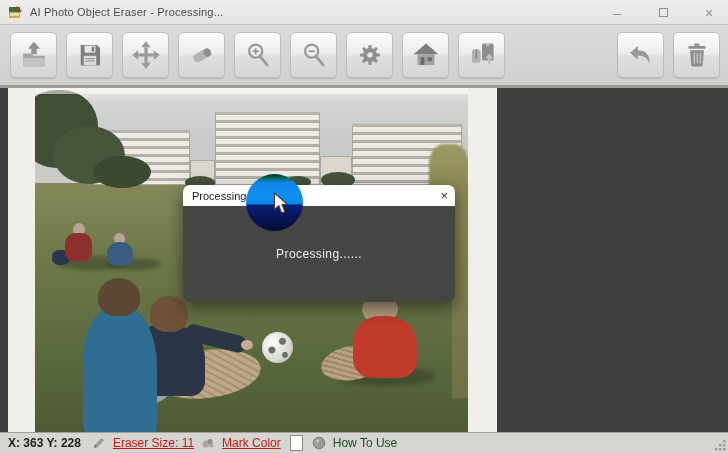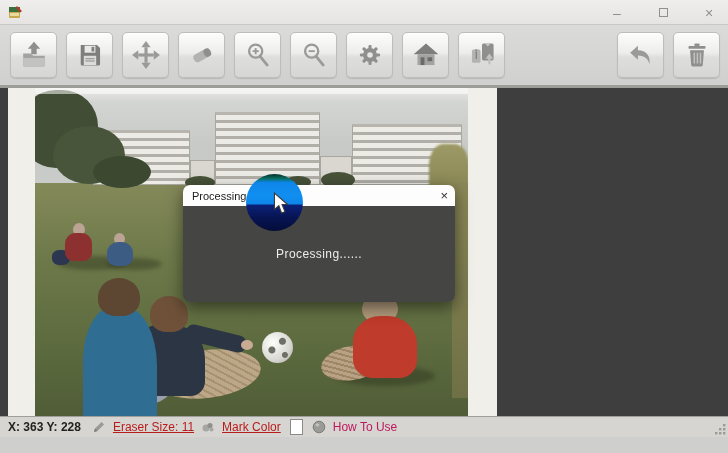"AI Photo Object Eraser -" span.win-title { html: none -> <span>AI Photo Object Eraser - Processing...</span> }
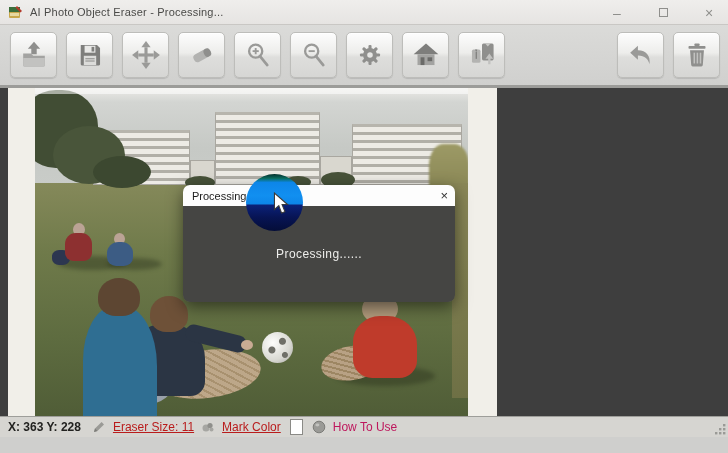"X: 363 Y: 228" .statusbar { top: 416px -> 432px }
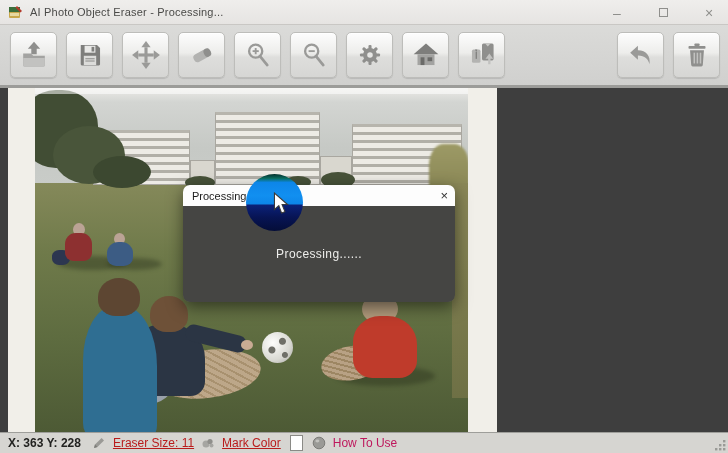"How To Use" .sb-plain { color: #be185d -> #14532d }
